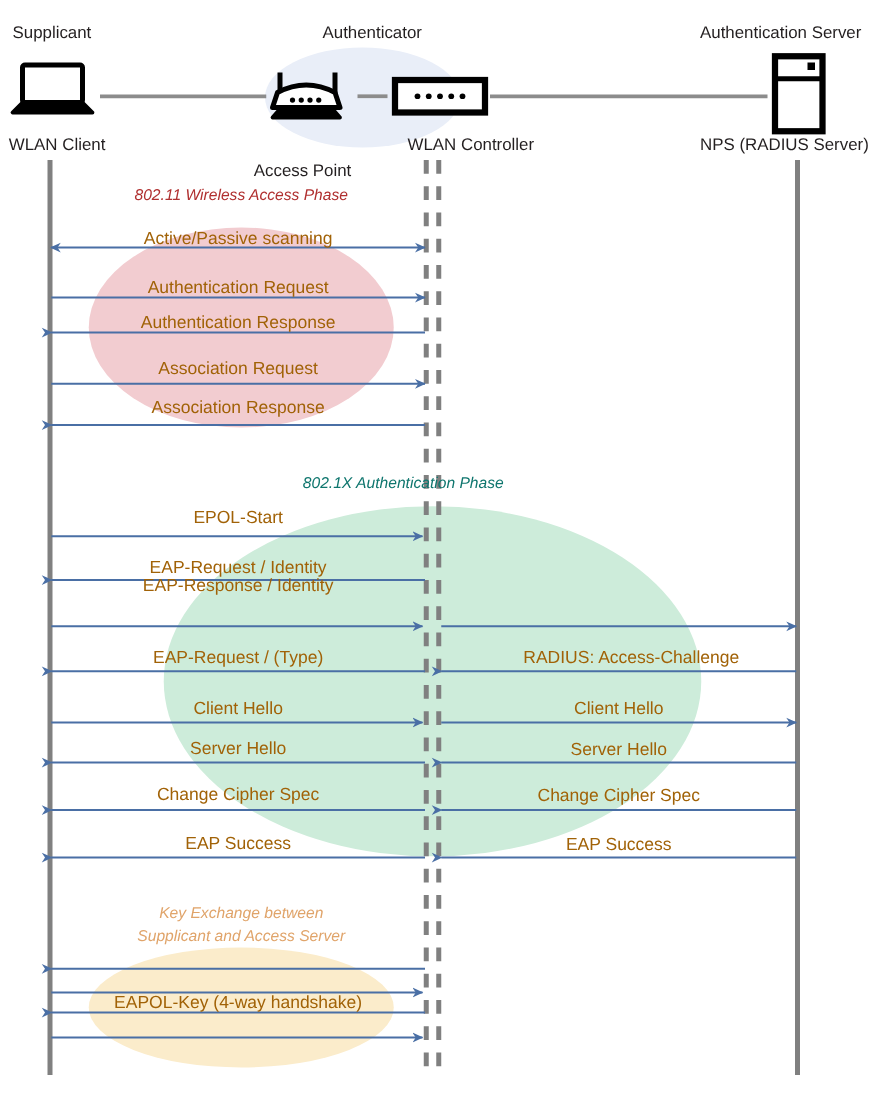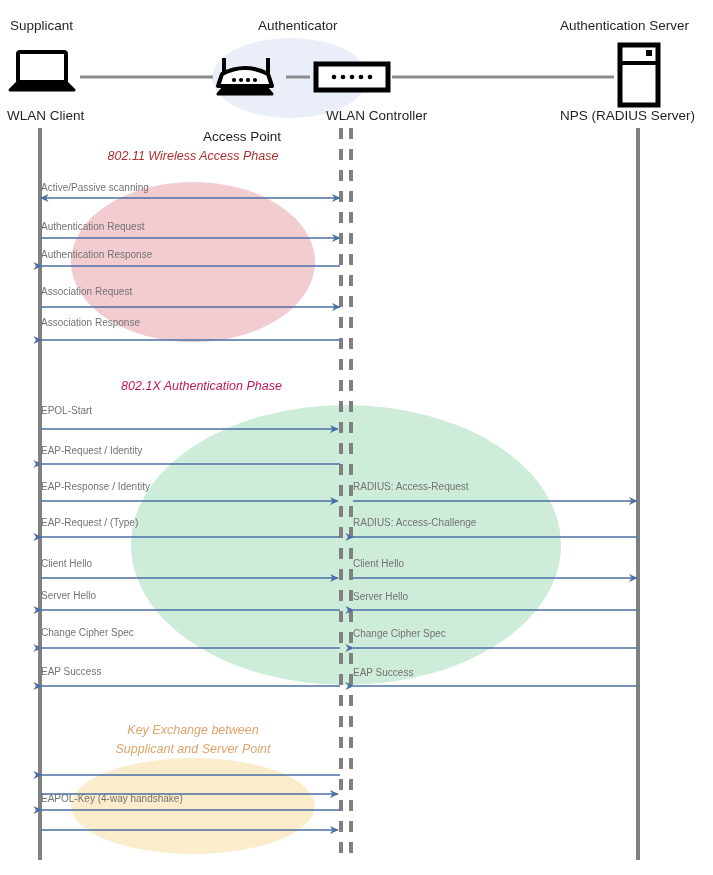"Active/Passive scanning" .msg-label { color: #737373 -> #a16207; font-size: 10px -> 14px; text-align: left -> center }
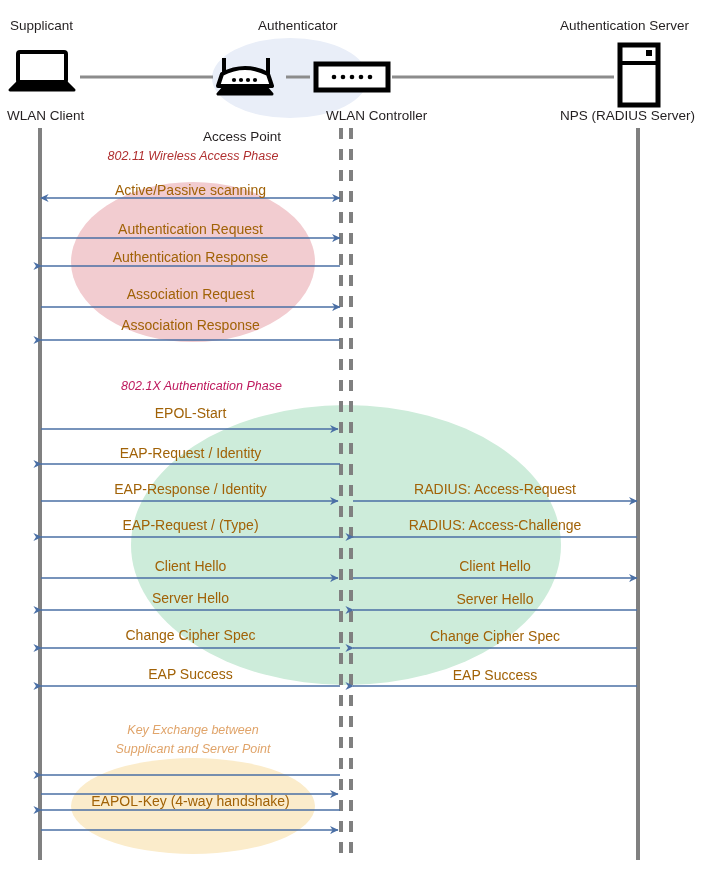"802.1X Authentication Phase" div.phase-title { color: #be185d -> #0f766e; text-align: none -> right }
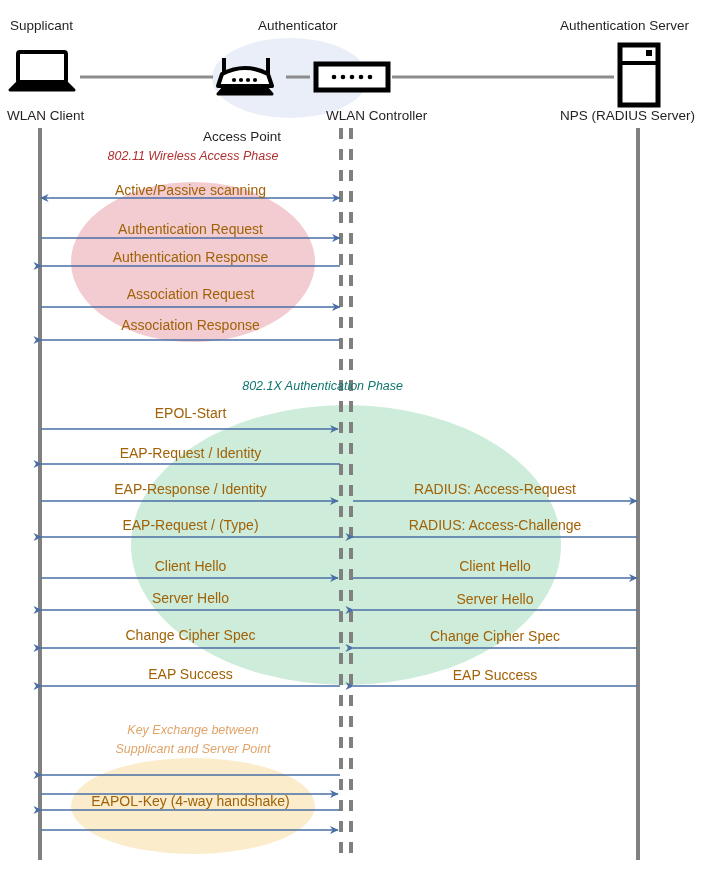"EAP-Response / Identity" div.msg-label { top: 481px -> 460px }
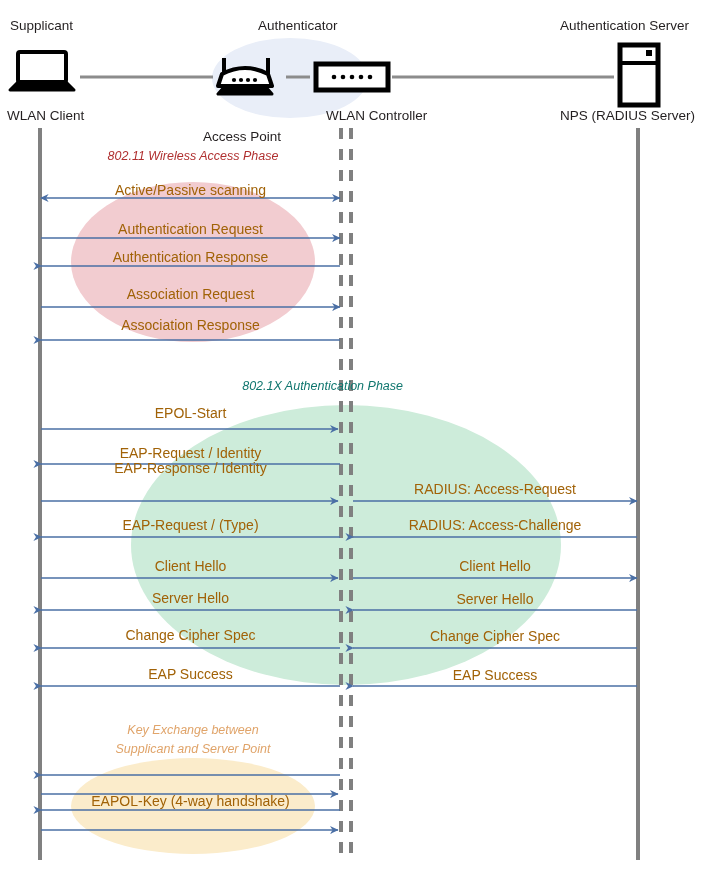"RADIUS: Access-Request" div.msg-label { html: <div>RADIUS: Access-Request</div> -> none }
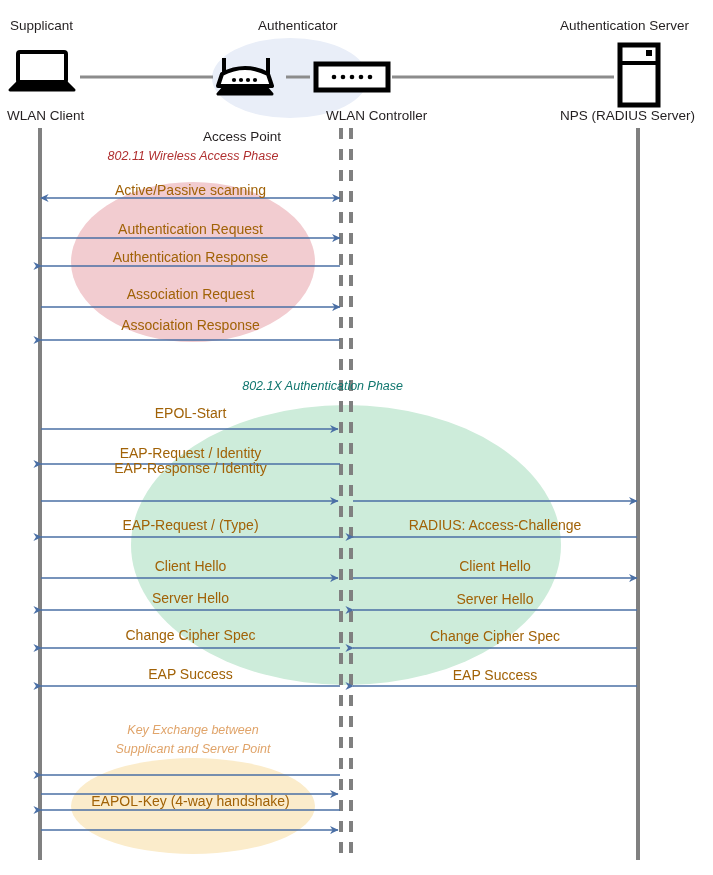"RADIUS: Access-Challenge" div.msg-label { left: 353px -> 363px }
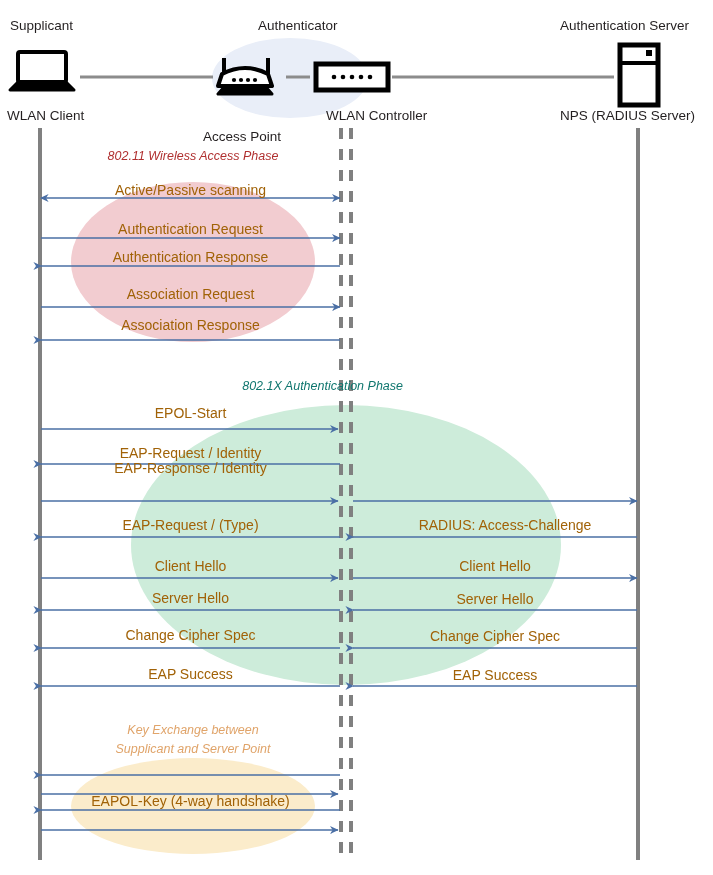"Supplicant and Server Point" div.phase-title { text: Server Point -> Access Server }
